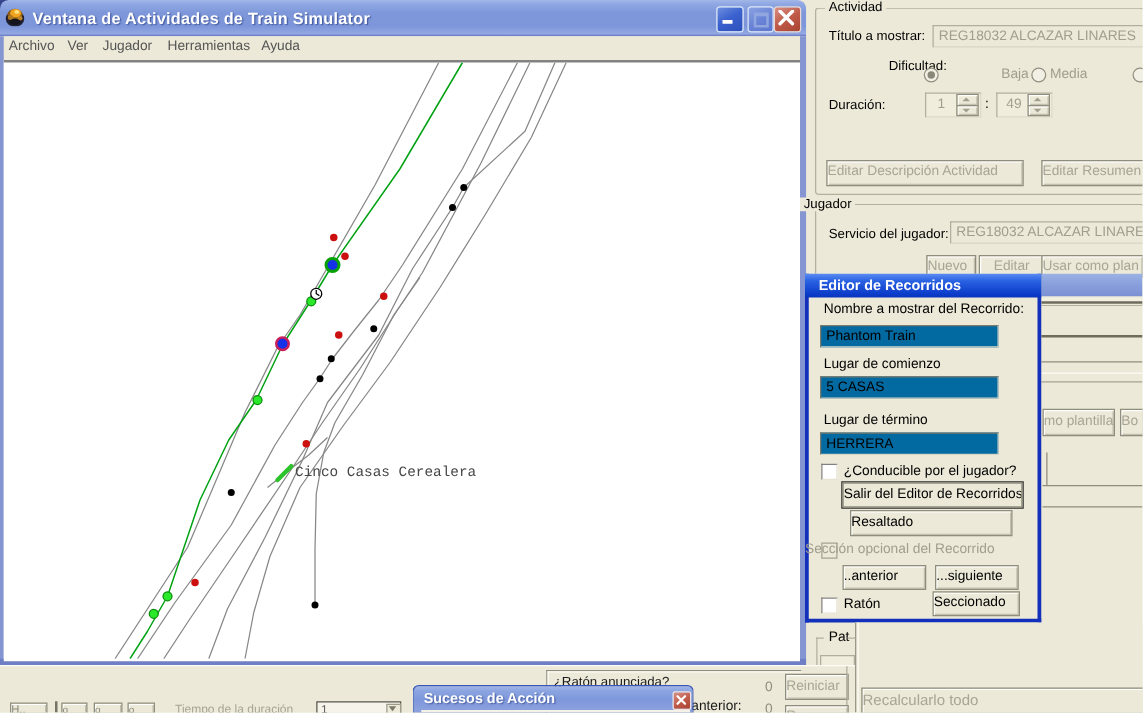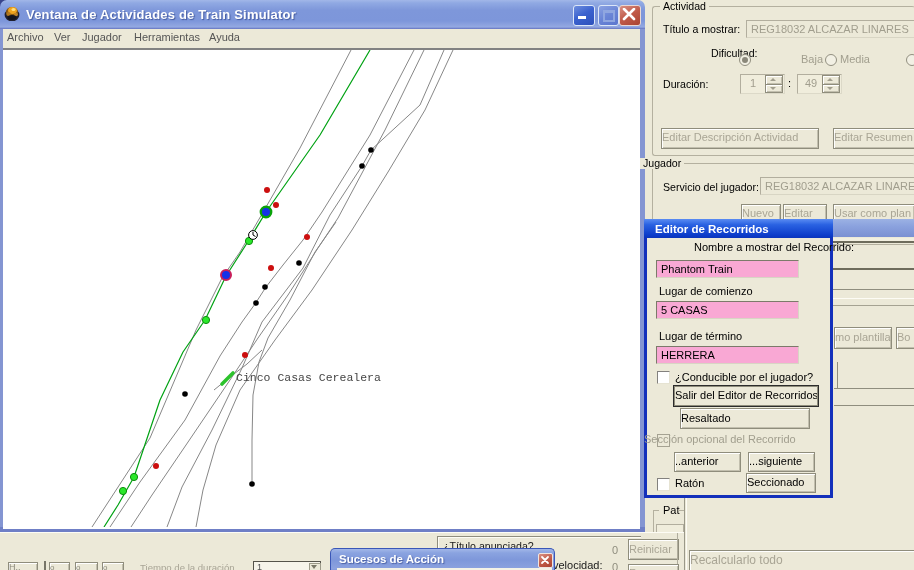"Editar" div.btn { padding-left: none -> 11px }
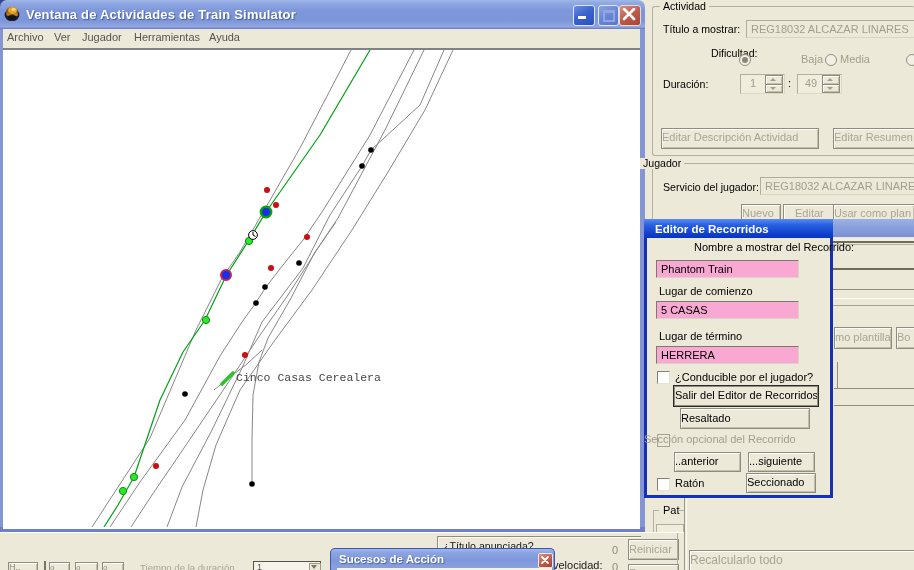"Nombre a mostrar del Recorrido:" div.lab { left: 694px -> 659px }
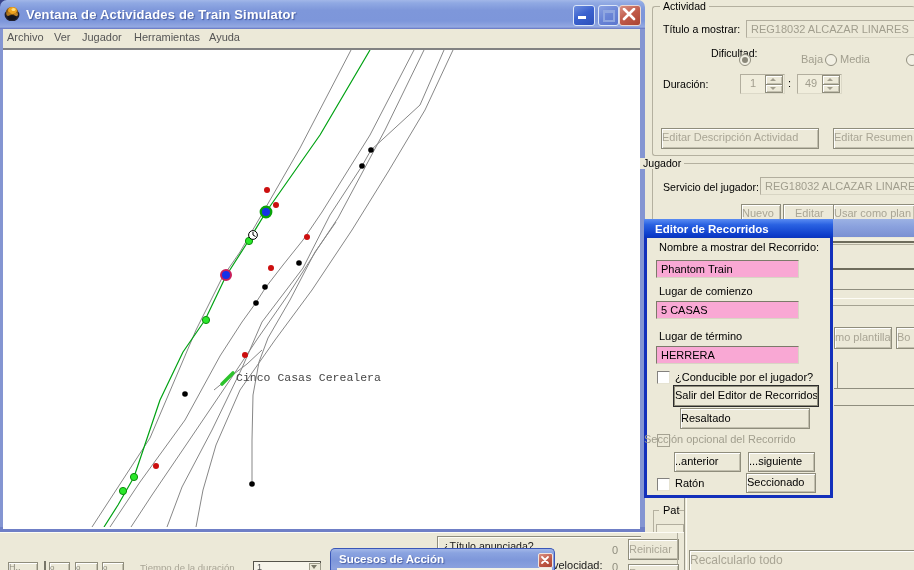"Phantom Train" .fld { background: #f9a8d4 -> #0369a1 }
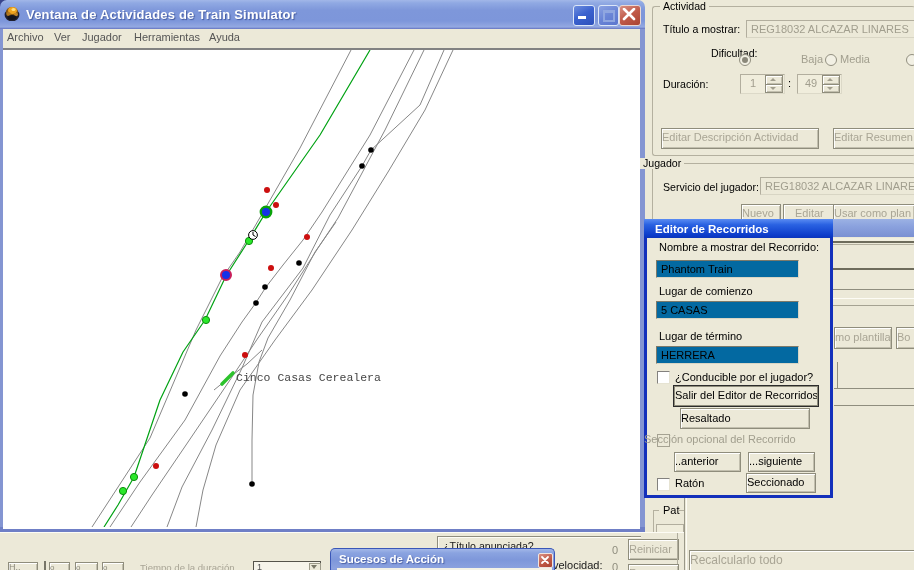"¿Título anunciada?" div.lab { text: Título -> Ratón }
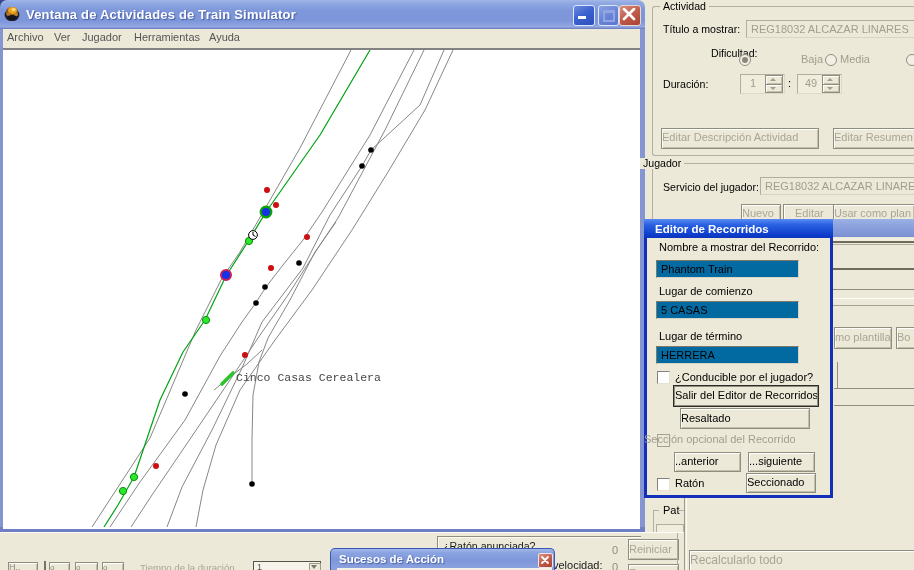"velocidad:" div.lab { text: velocidad -> anterior }
